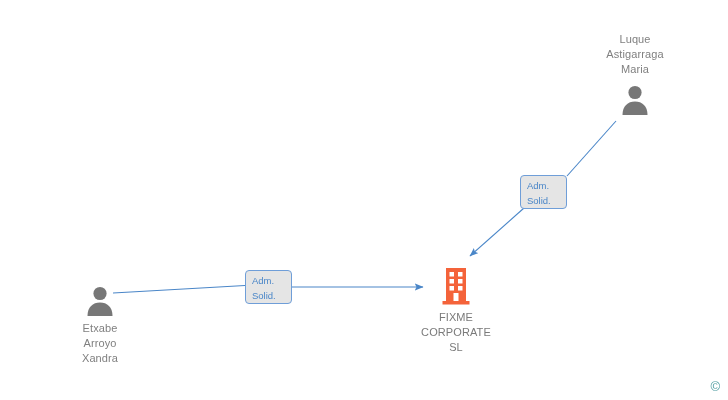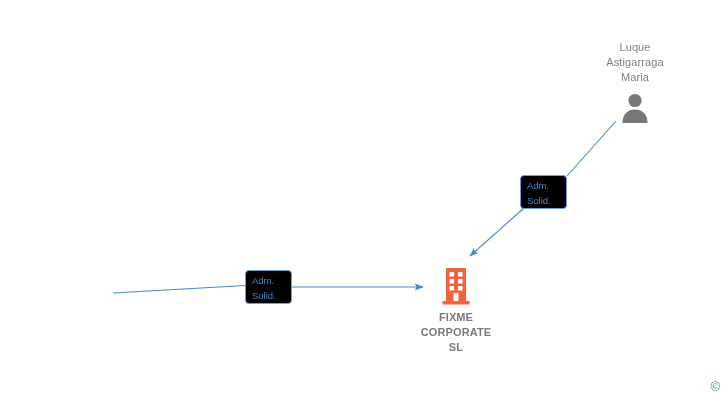"Luque" .node-label.above { margin-top: 12px -> 4px }
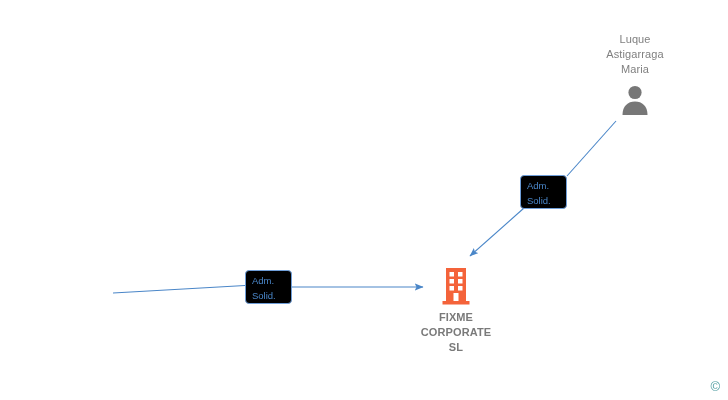"Adm." .edge-label { background: #000000 -> #e5e5e5 }
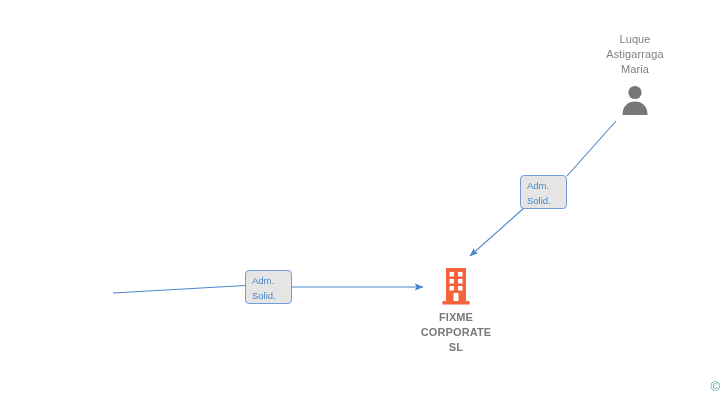"FIXME" .node-label.company { font-weight: bold -> normal }
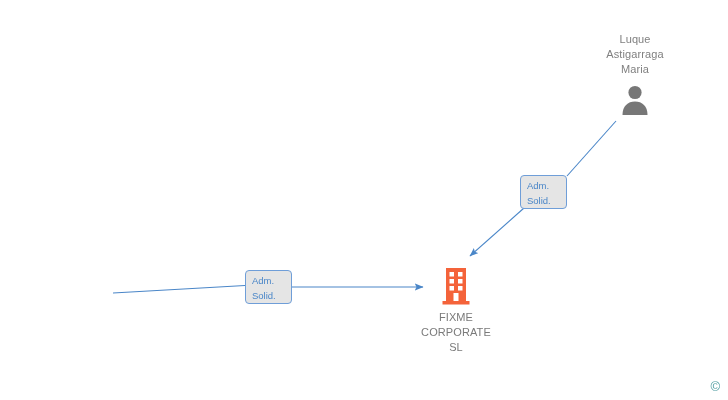"Etxabe" div.node { html: none -> <div> <span> <svg> <circle></circle> <path></path> </svg> </span> <span>Etxabe Arroyo Xandra</span> </div> }
